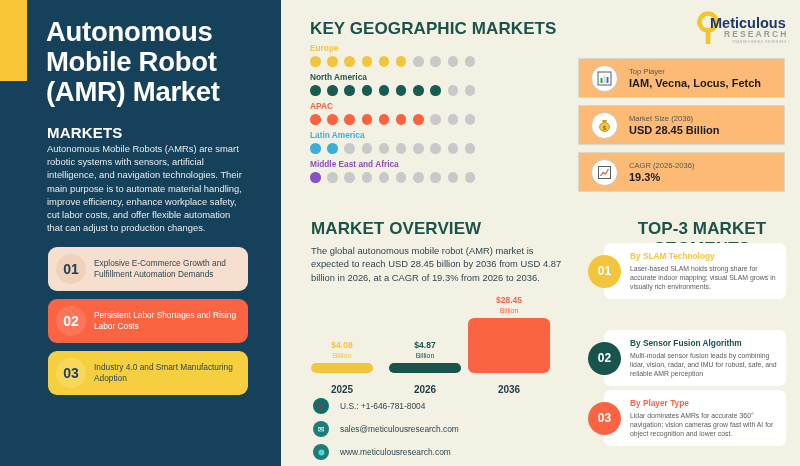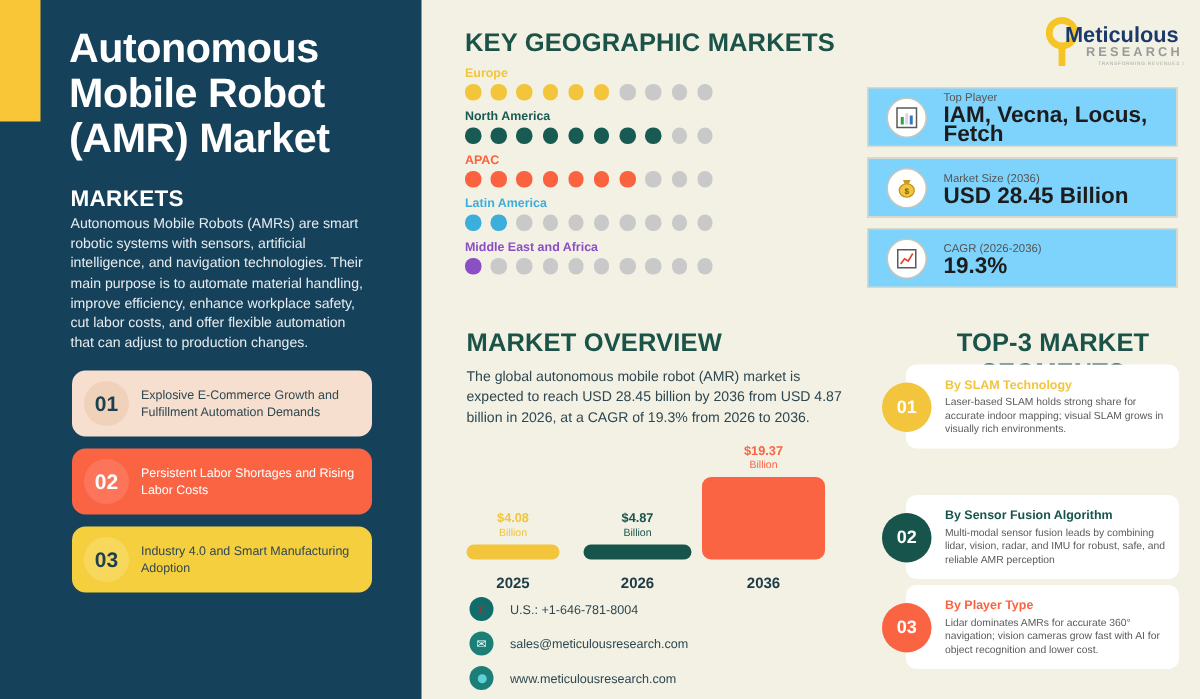"Top Player" .stat-card { background: #7dd3fc -> #fdba74 }
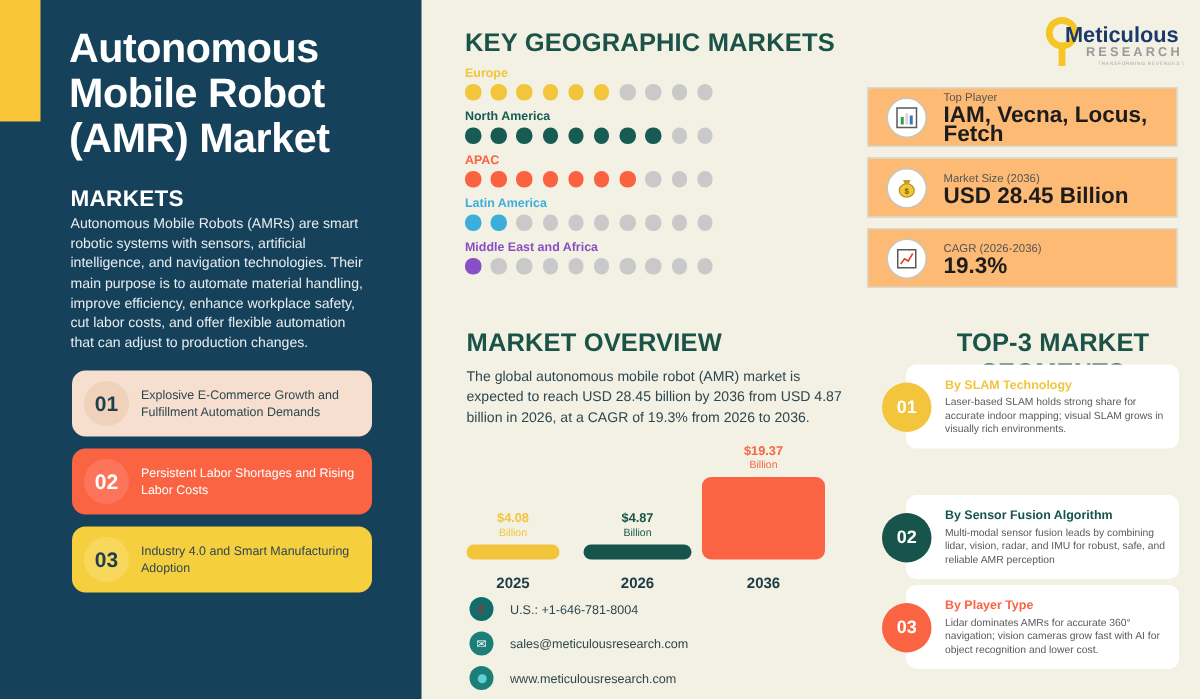"IAM, Vecna, Locus, Fetch" .stat-v { font-size: 15px -> 11px }
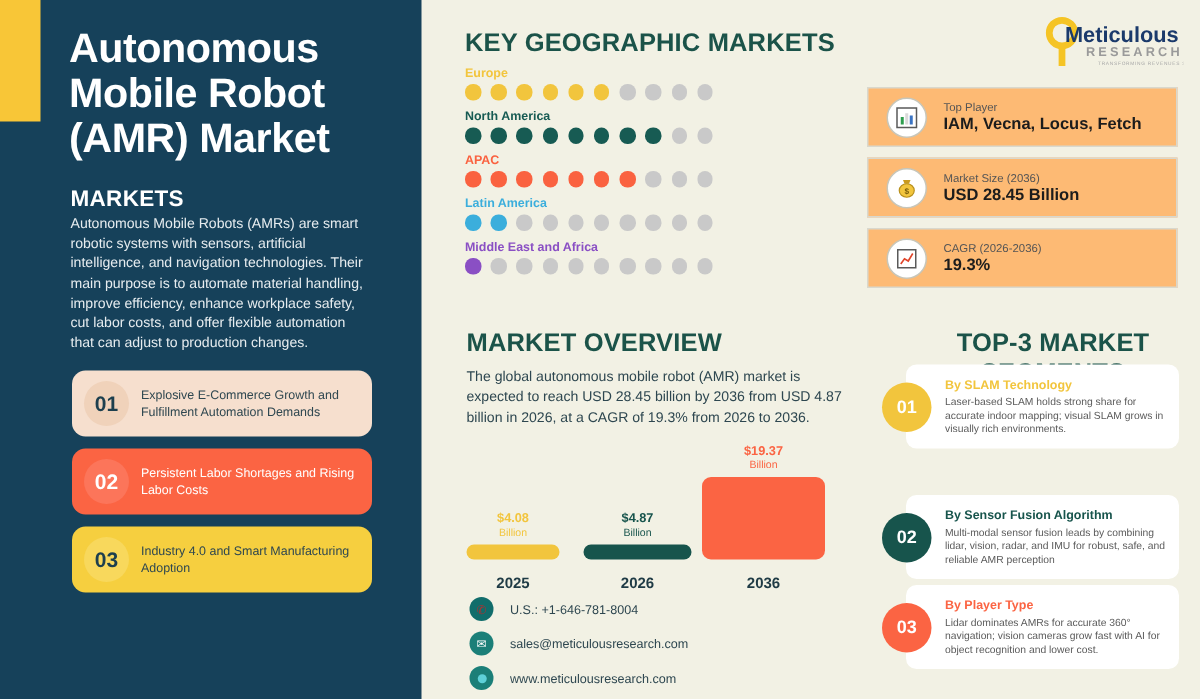"$19.37" span { text: $19.37 -> $28.45 }
